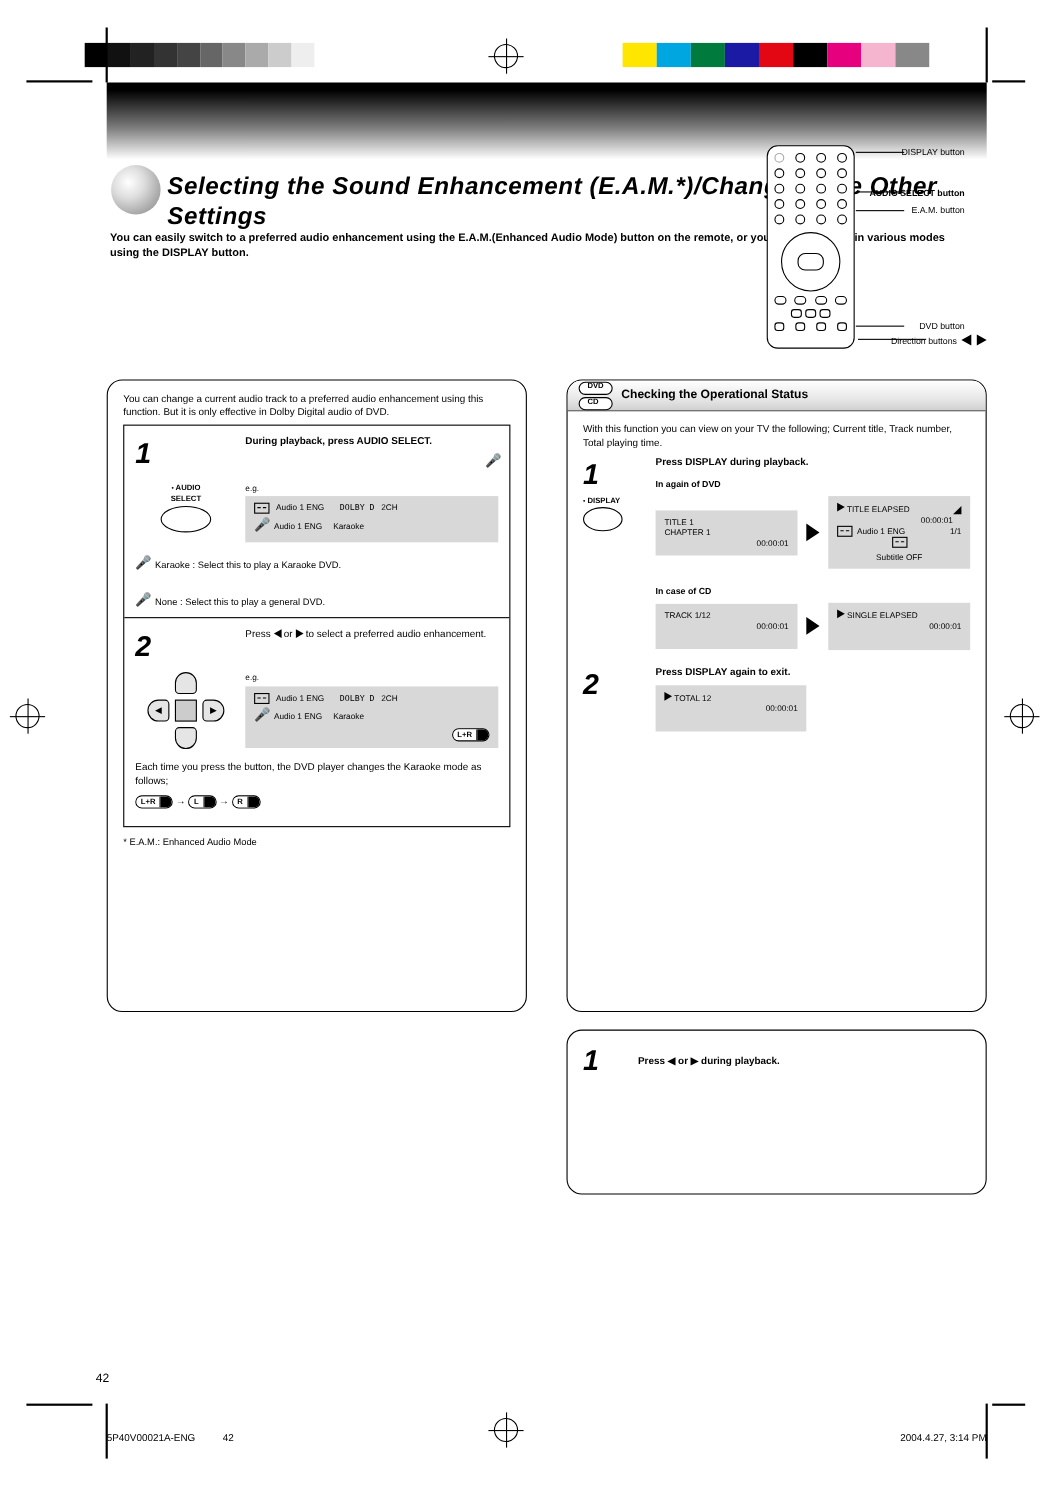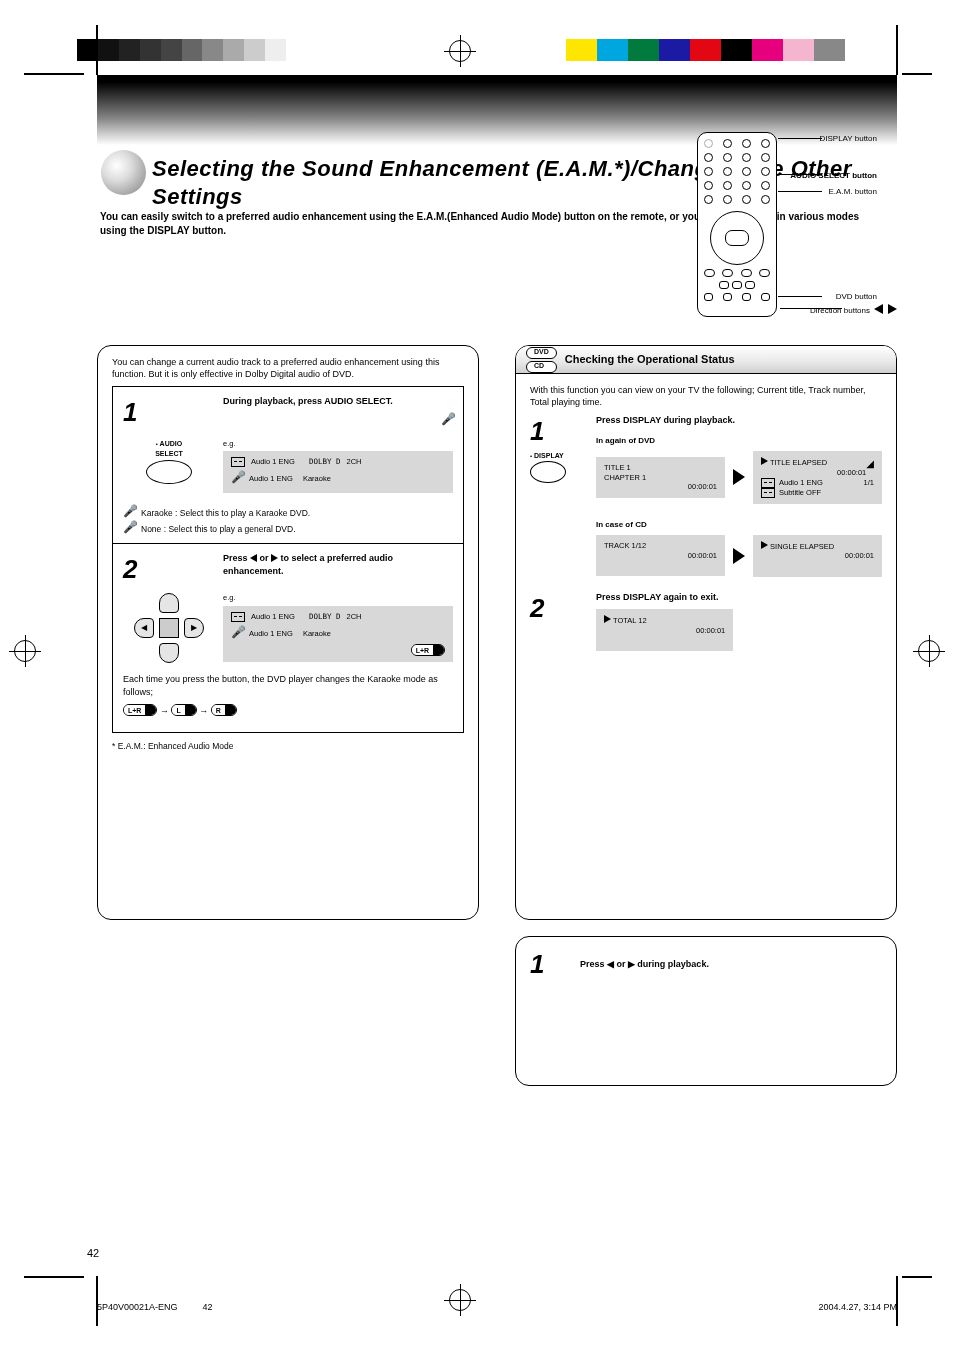"Subtitle OFF" div { flex-direction: none -> column }
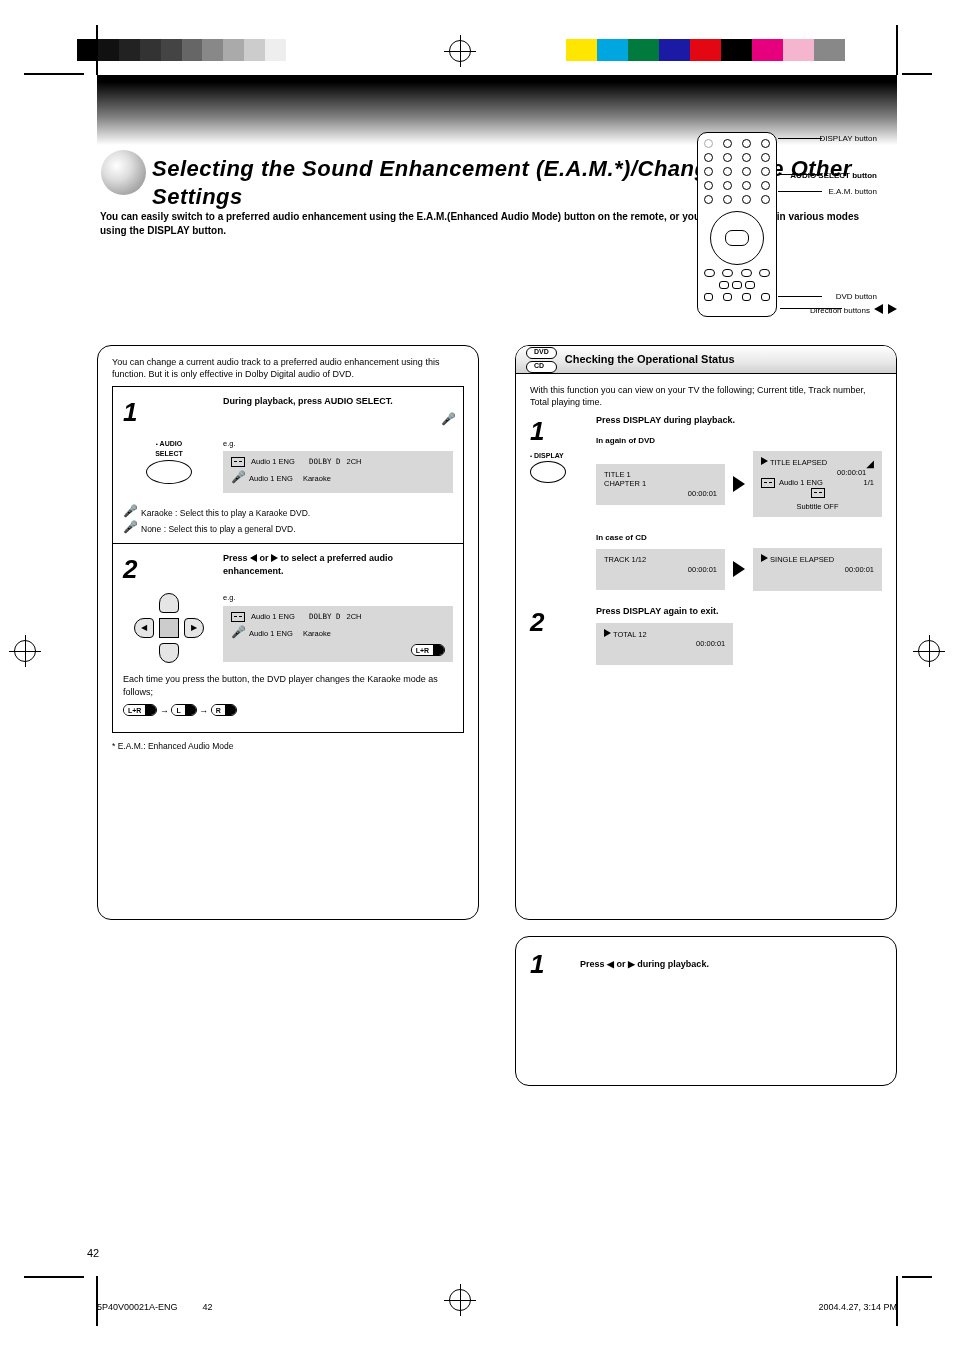"None : Select this to" div { margin-top: 0 -> 18px }
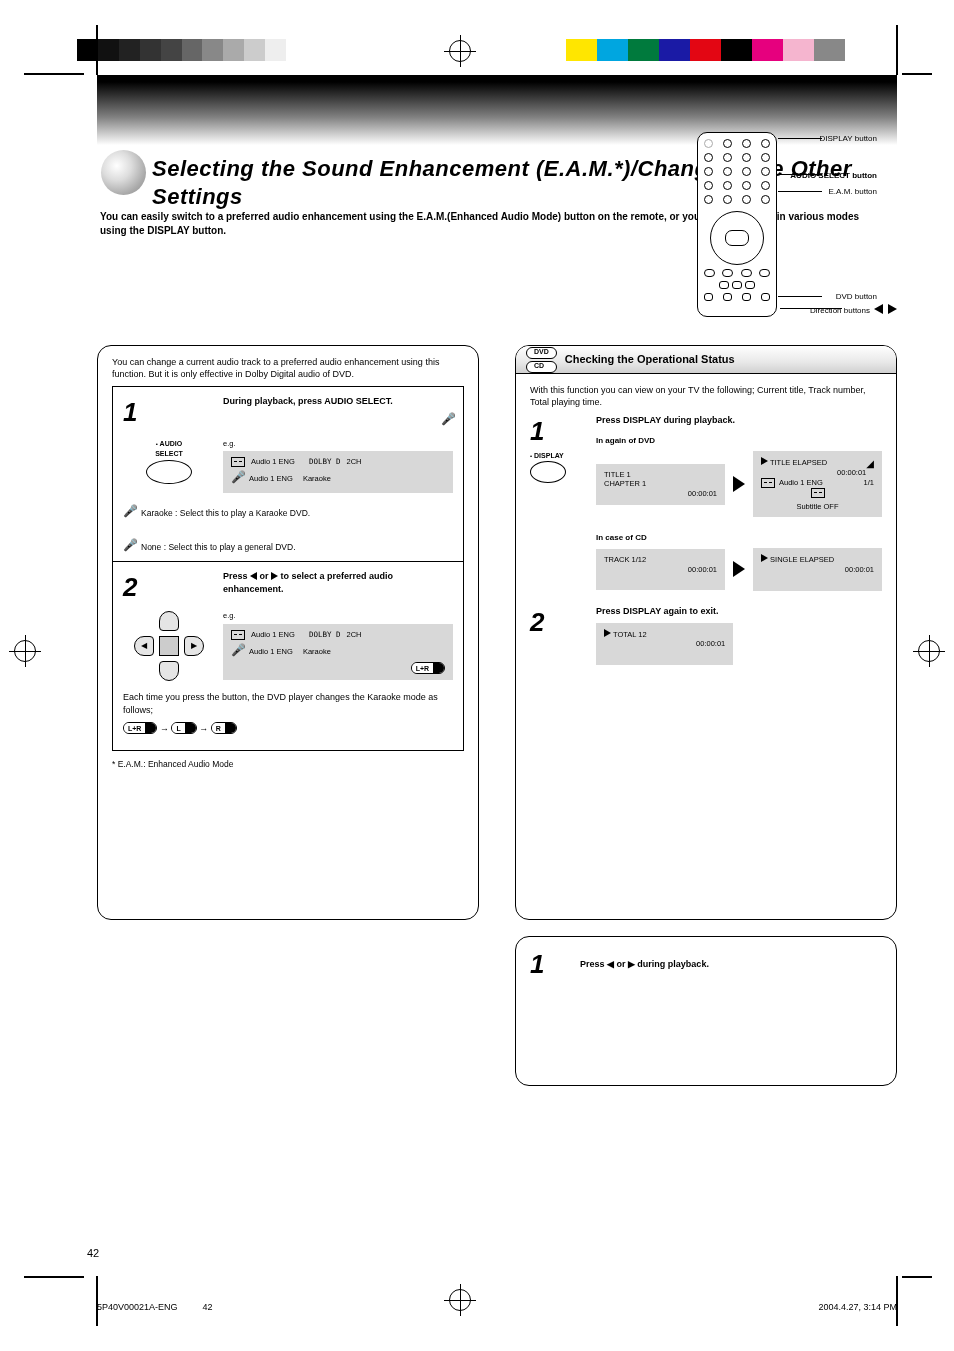"Press or to select a" div { font-weight: bold -> normal }
